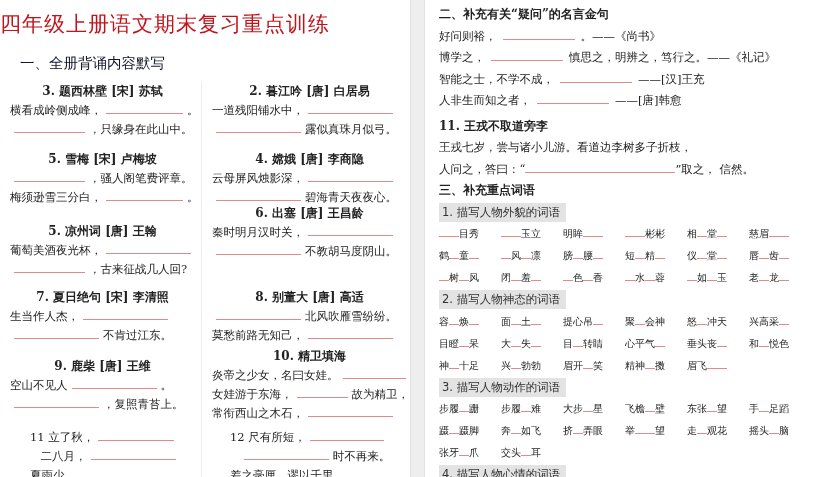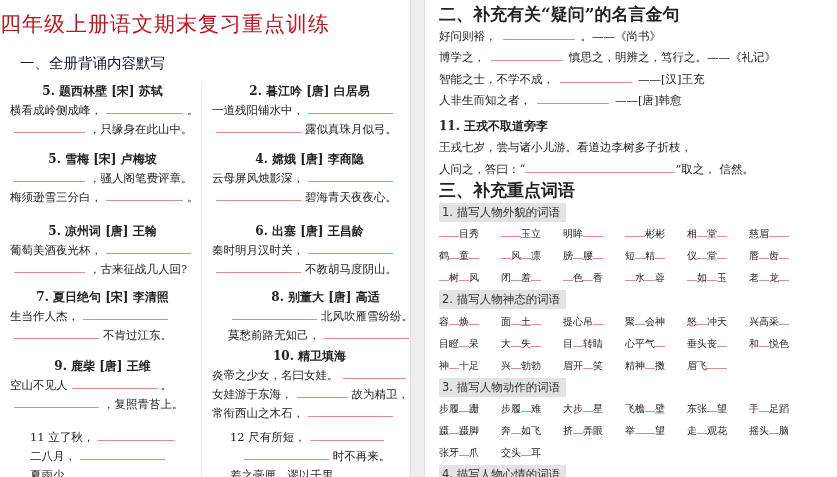"二、补充有关“疑问”的名言金句" .h2 { font-size: 17px -> 12px }
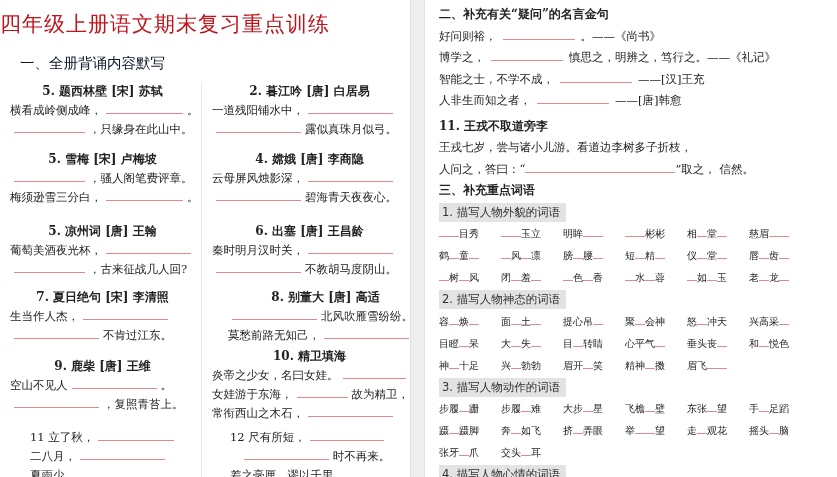"5. 题西林壁 [宋] 苏轼" div.ptitle { text: 5 -> 3 }
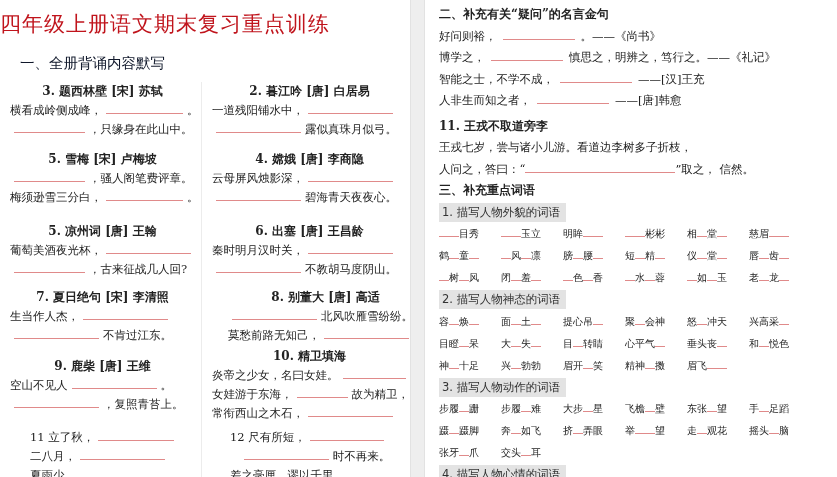"6. 出塞 [唐] 王昌龄" div.poem { top: 222px -> 204px }
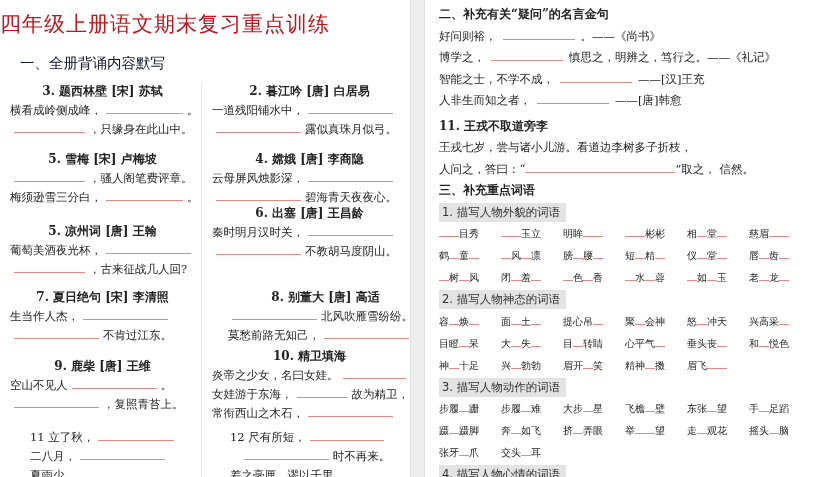"8. 别董大 [唐] 高适" div.poem { margin-left: 16px -> none }
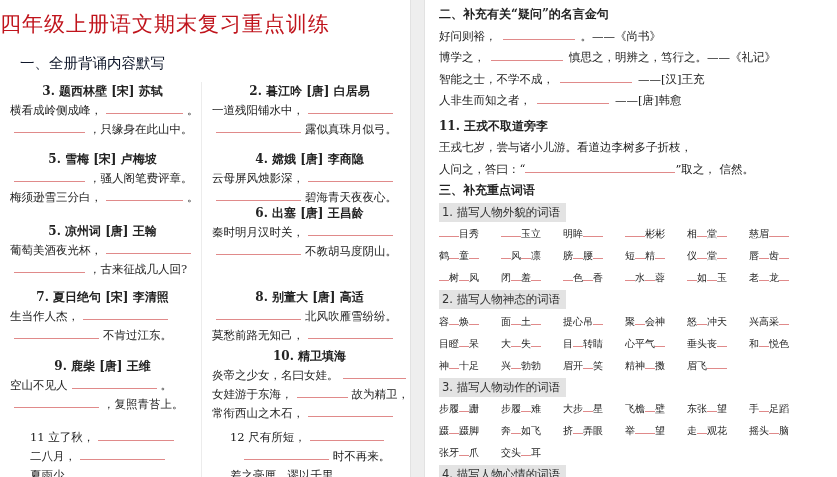"二八月，" div.line { text-align: left -> center }
